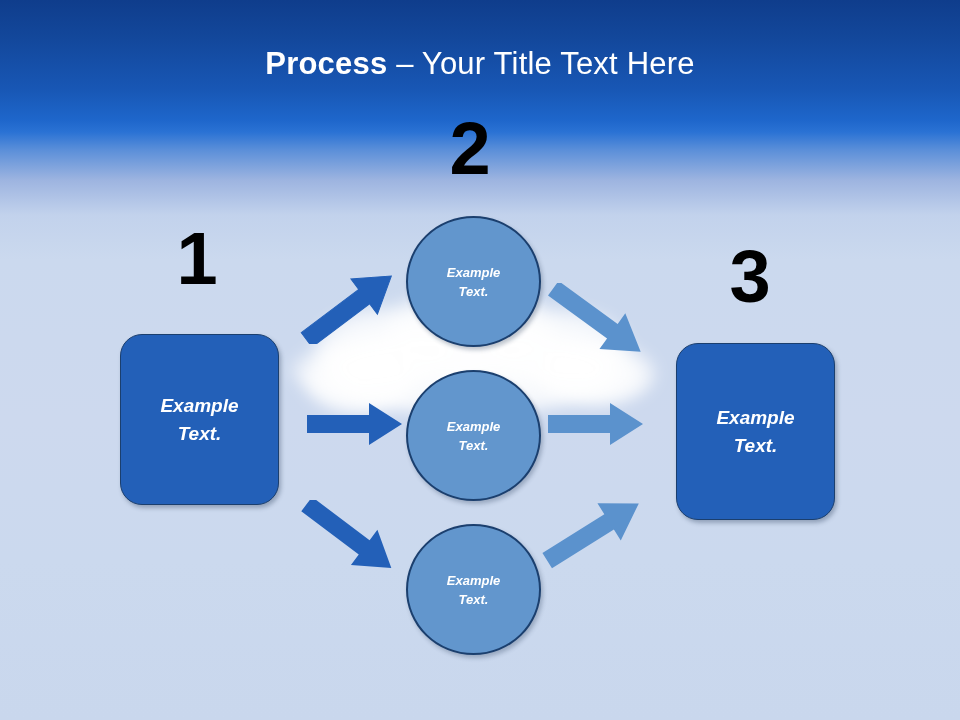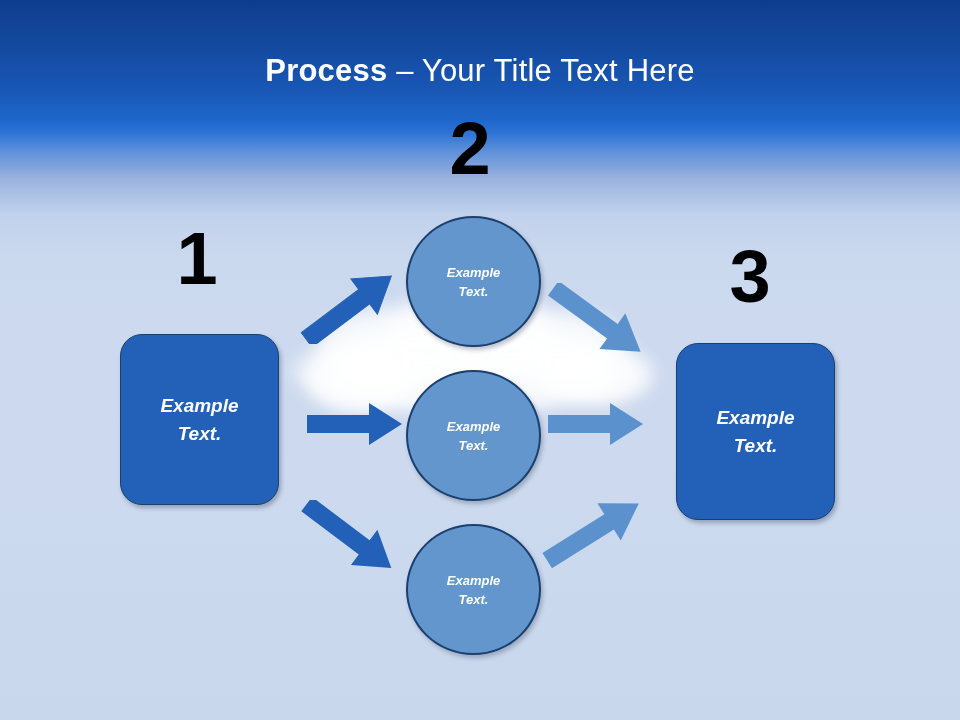"Process – Your Title Text" .title { top: 52px -> 45px }
